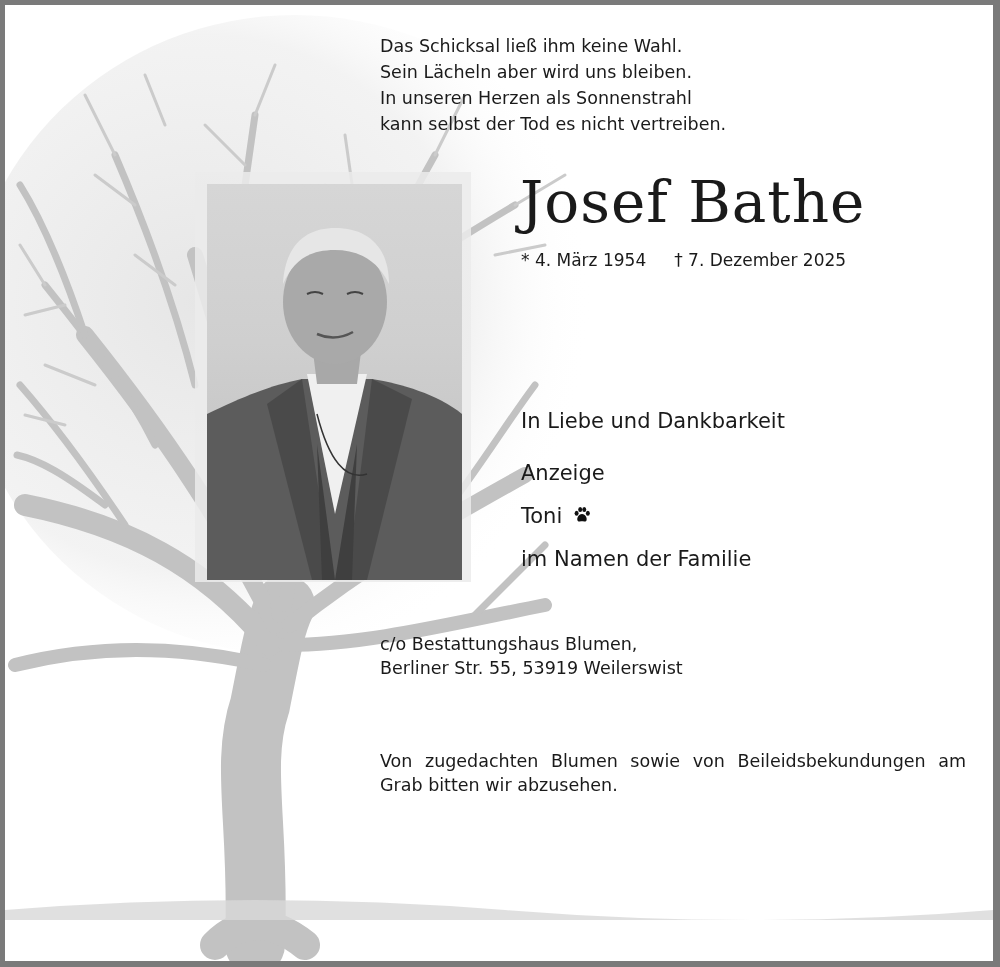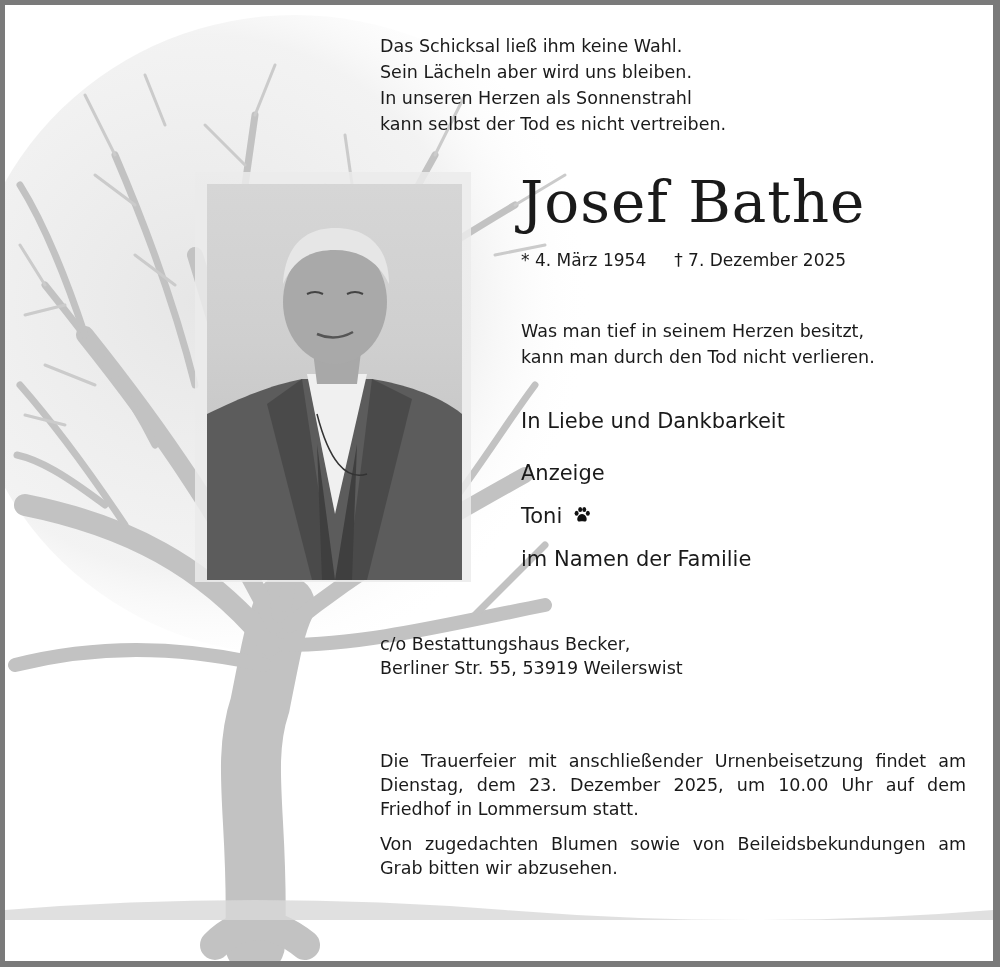"Was man tief in seinem" div.txt { html: <div> <div>Was man tief in seinem Herzen besitzt,</div> <div>kann man durch den Tod nicht verlieren.</div> </div> -> none }
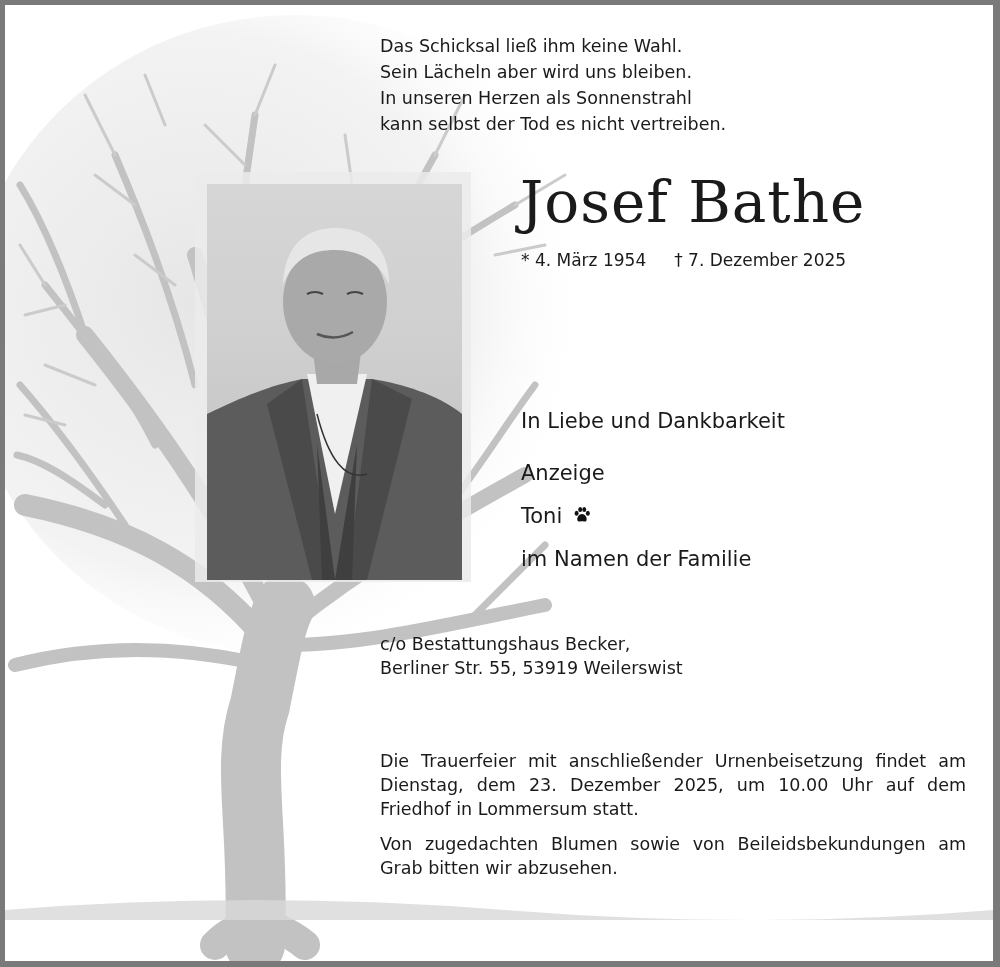"c/o Bestattungshaus Becker," div { text: Becker -> Blumen }
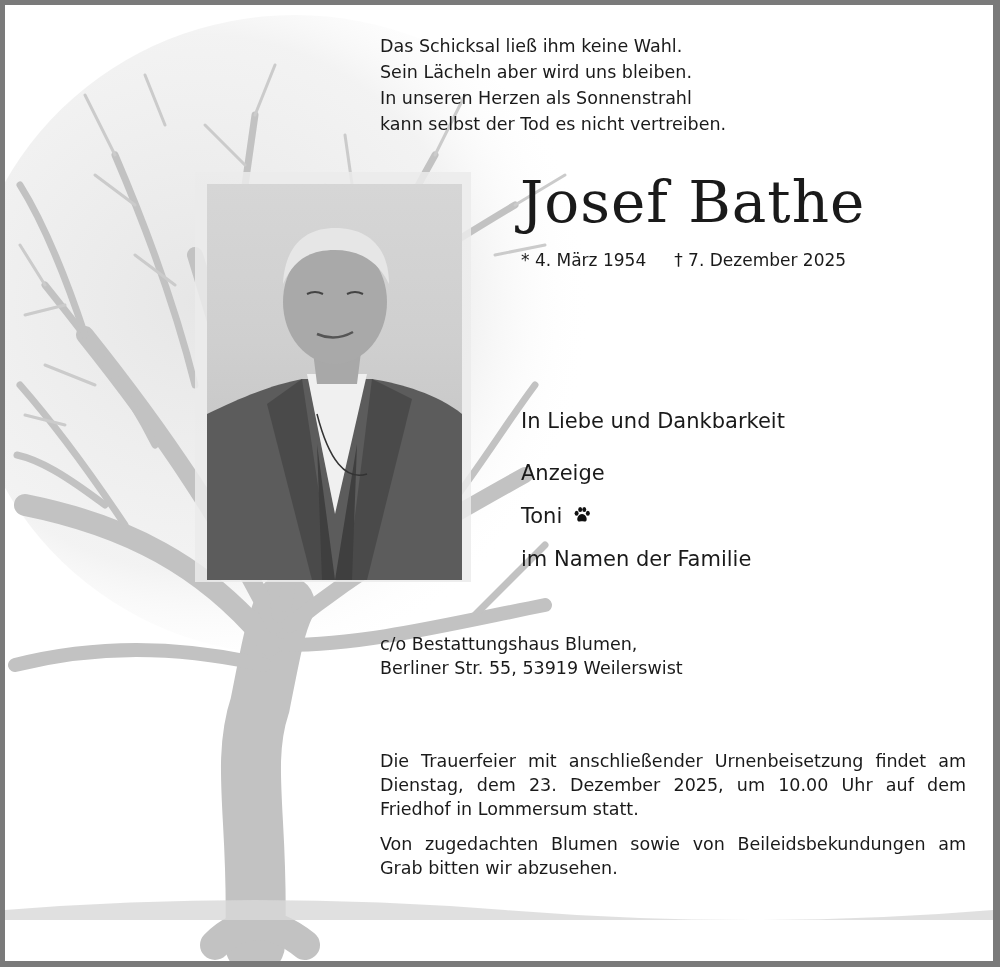"Die Trauerfeier mit anschließender" p { html: <p>Die Trauerfeier mit anschließender Urnenbeisetzung findet am Dienstag, dem 23. Dezember 2025, um 10.00 Uhr auf dem Friedhof in Lommersum statt.</p> -> none }
